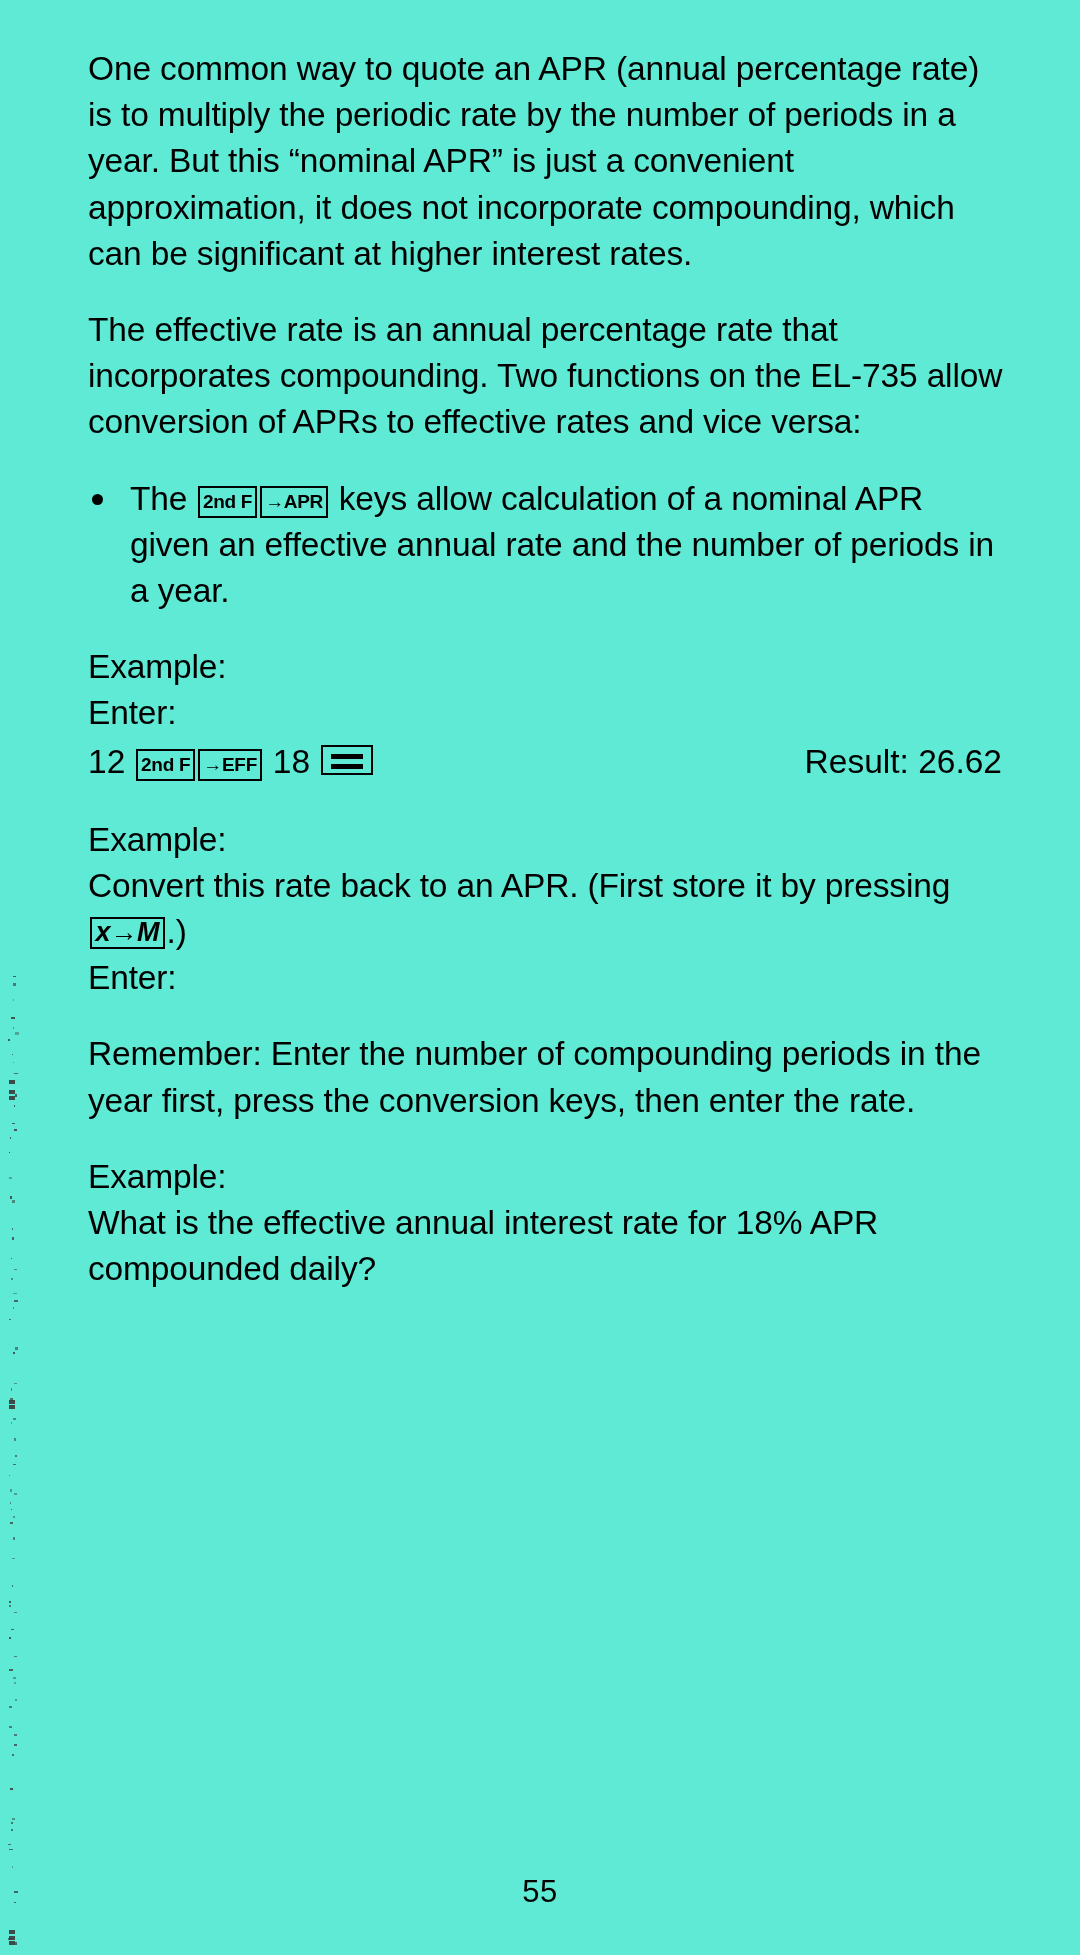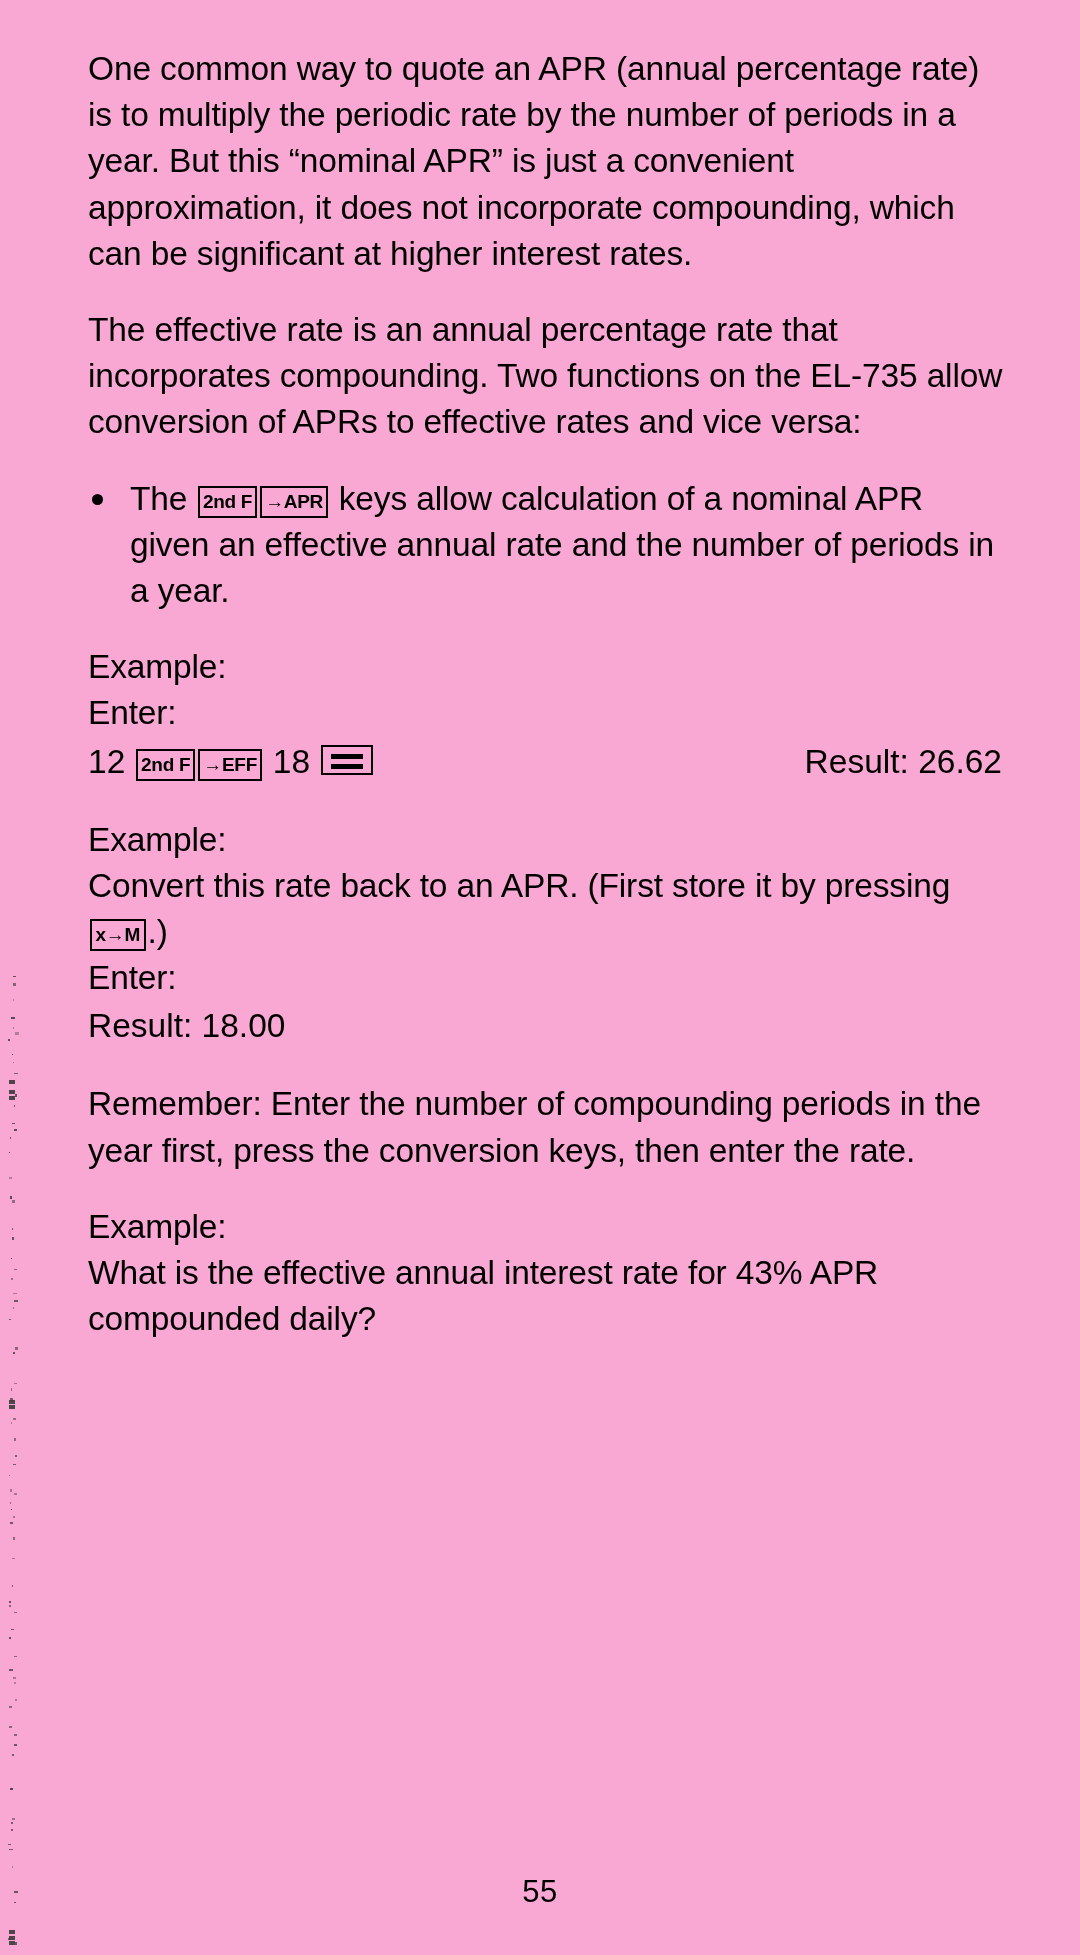"One common way to quote" .page { background: #f9a8d4 -> #5eead4 }
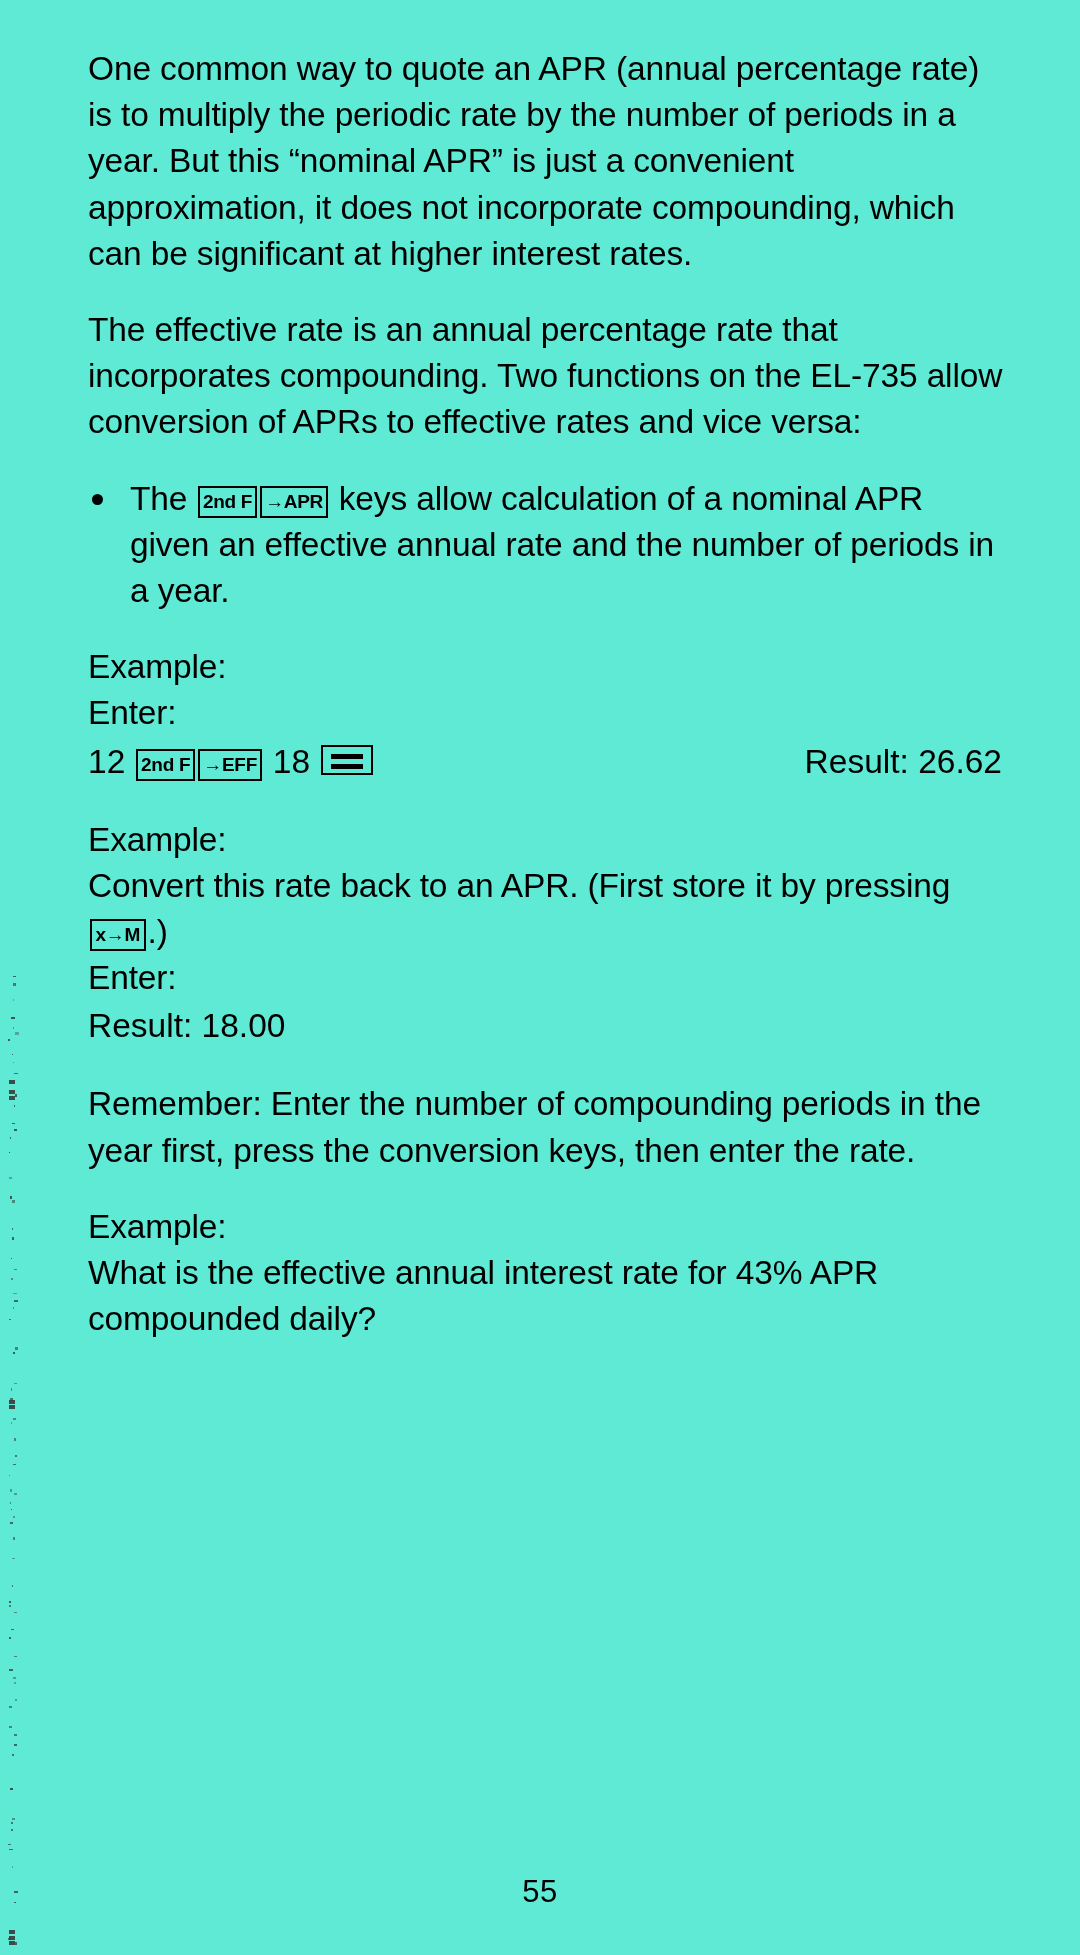"x→M" .key.ital { font-size: 19px -> 27px; font-style: none -> italic }
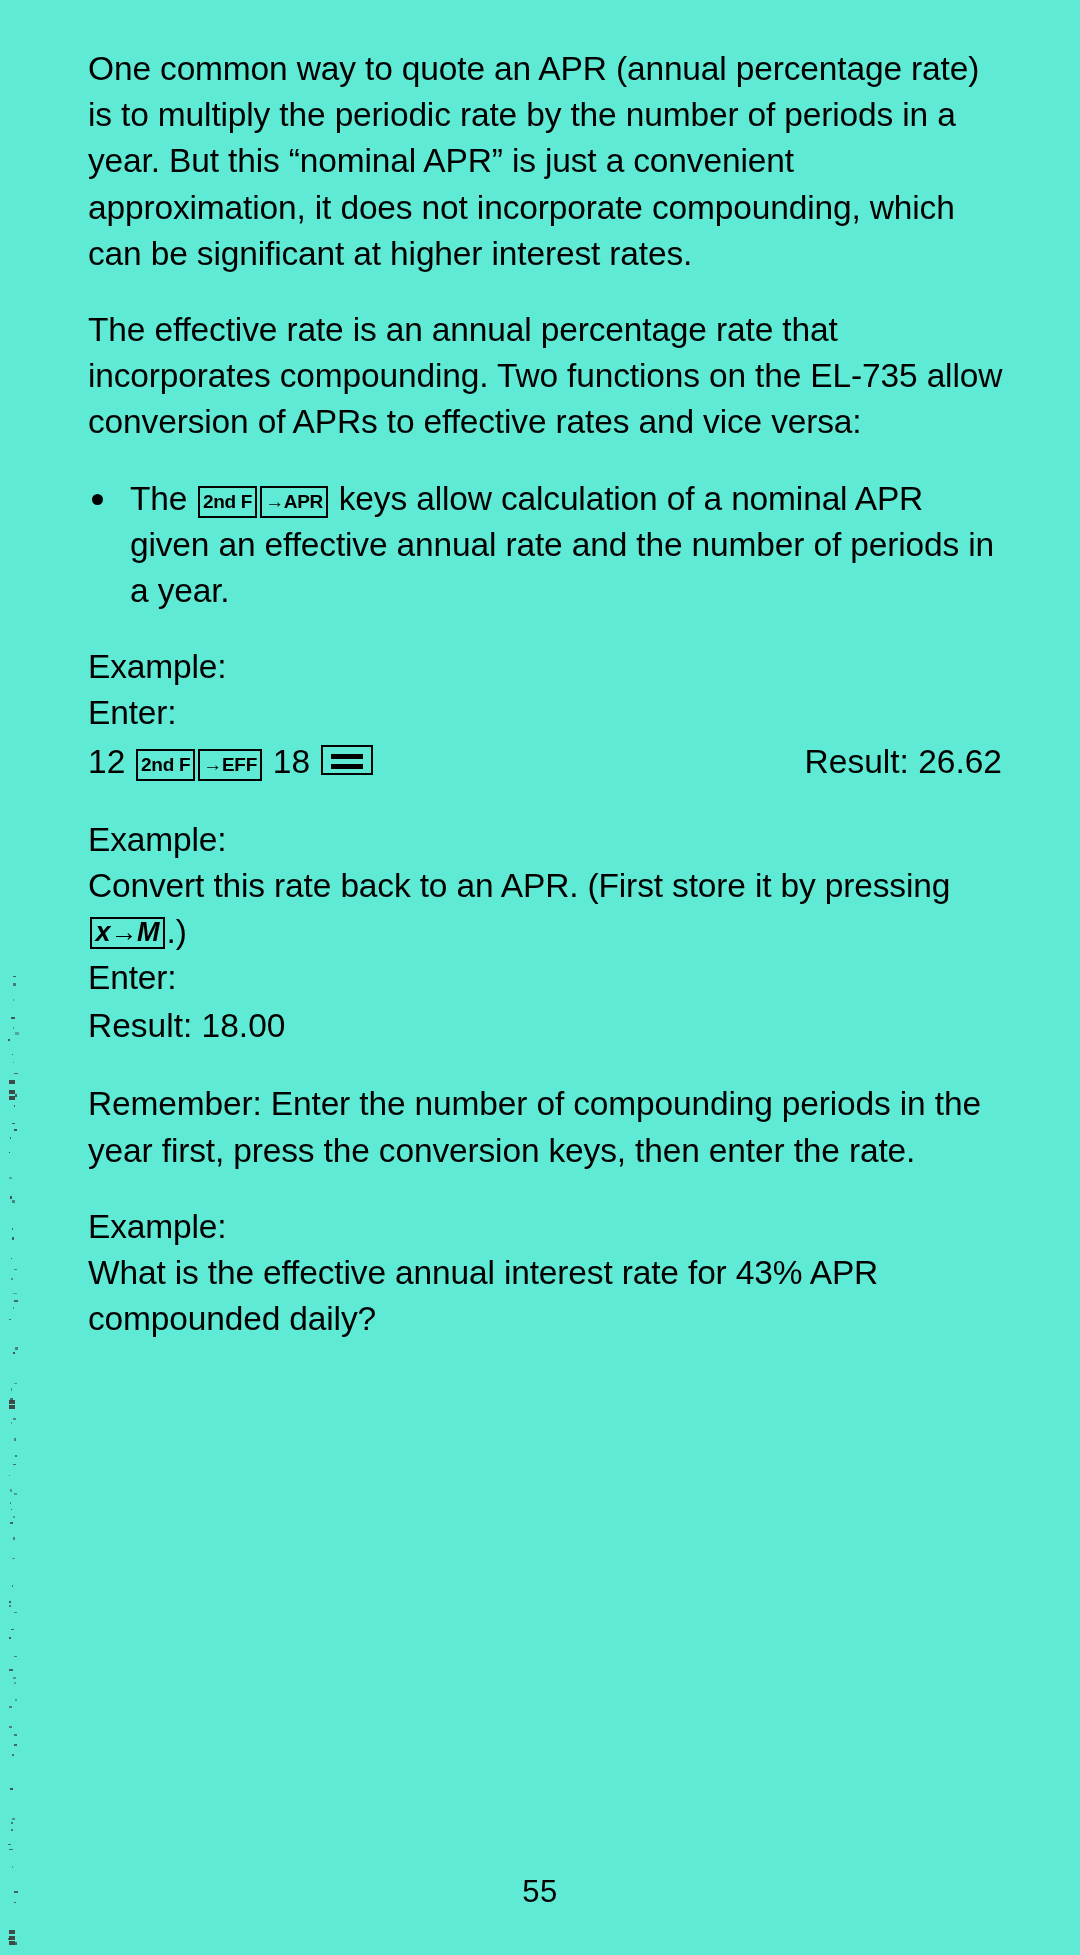"Result: 18.00" div.entry-result { html: <div>Result: 18.00</div> -> none }
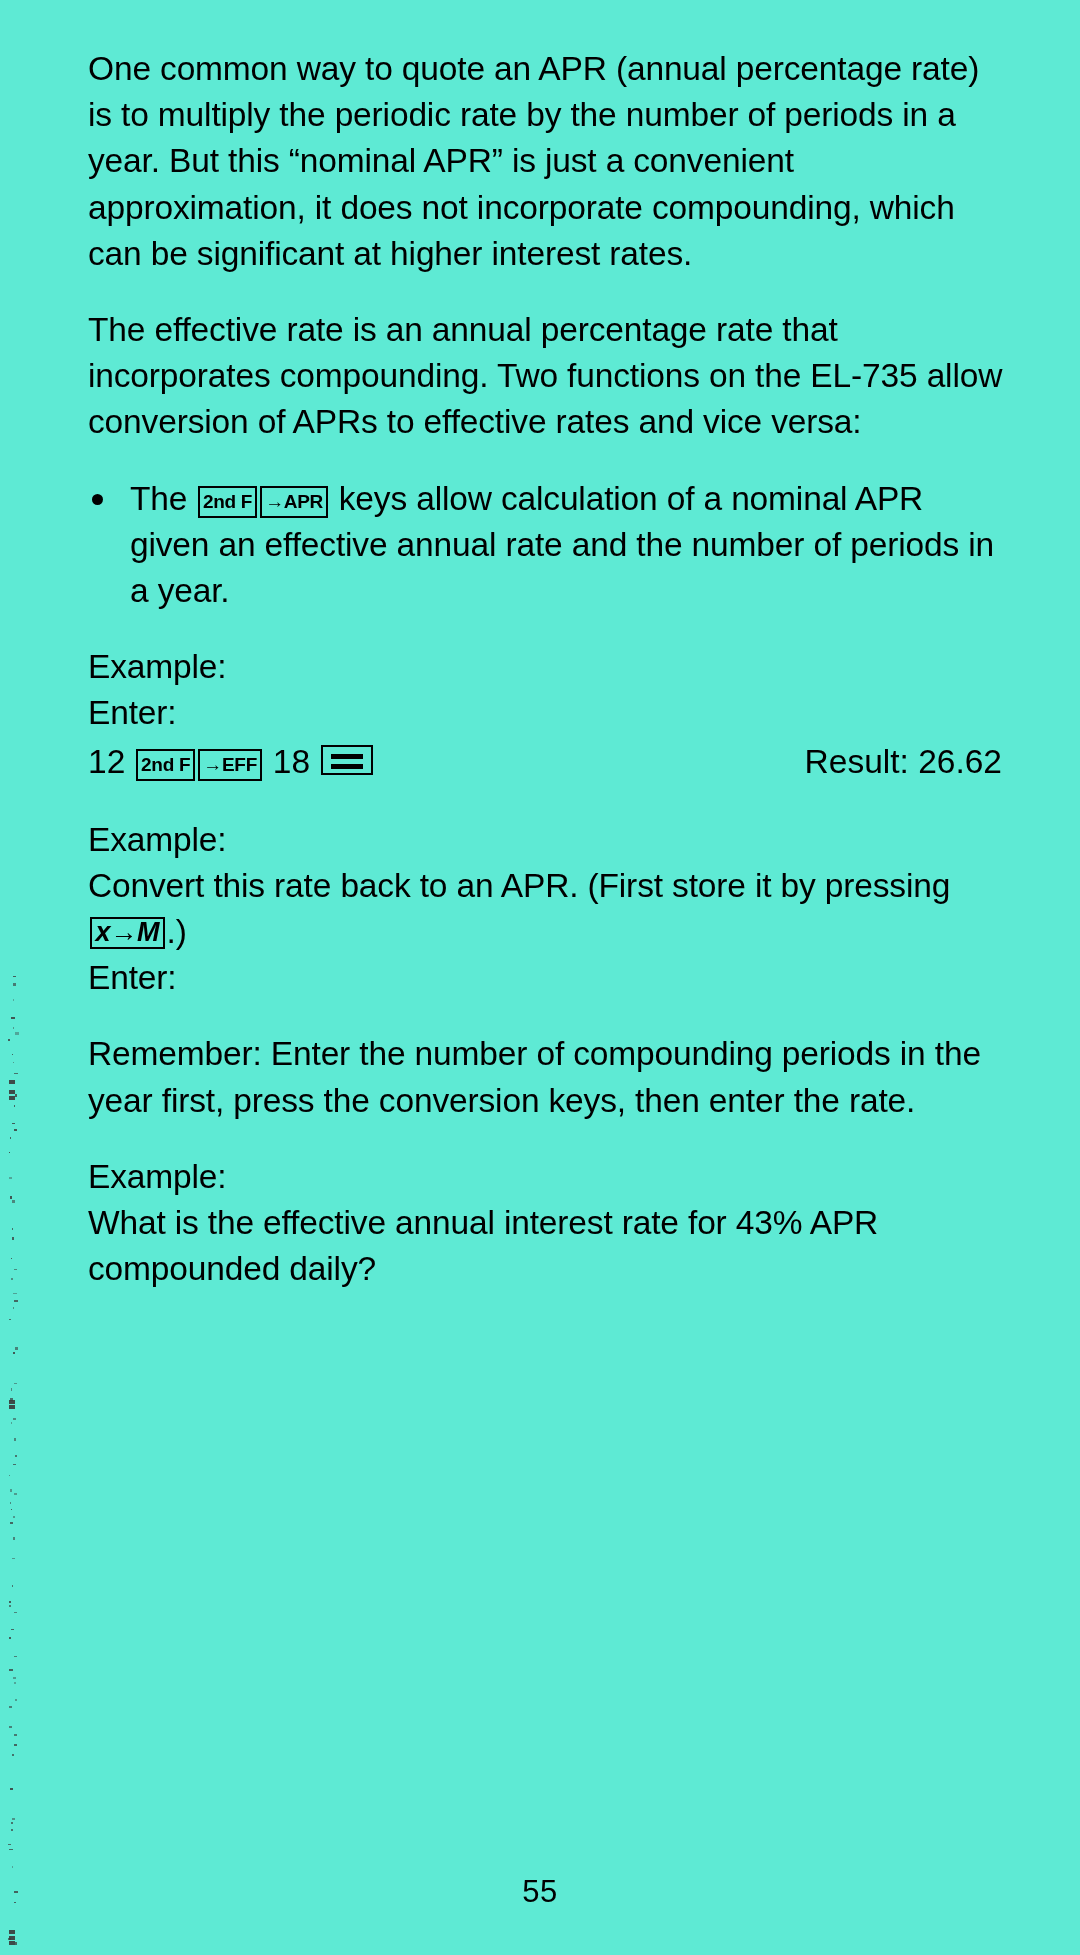"What is the effective annual" div.line { text: 43% -> 18% }
